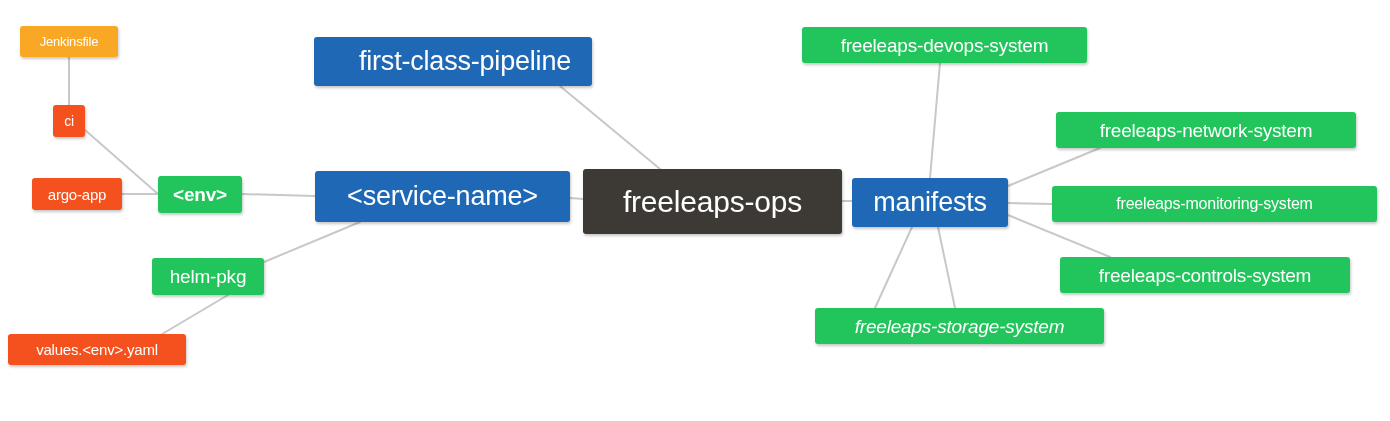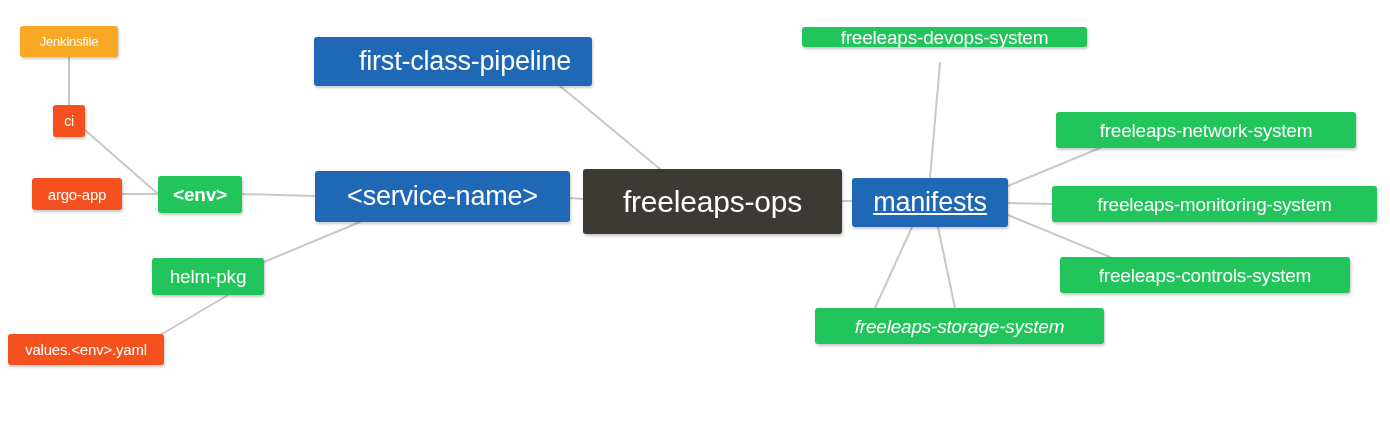"freeleaps-devops-system" div.node { height: 20px -> 36px }
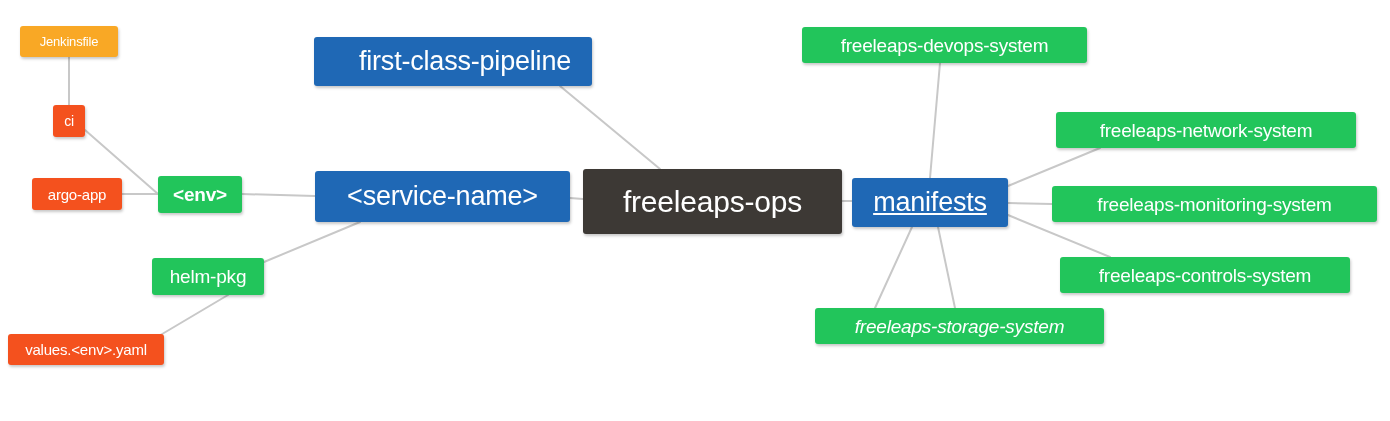"manifests" div.node { text-decoration: underline -> none }
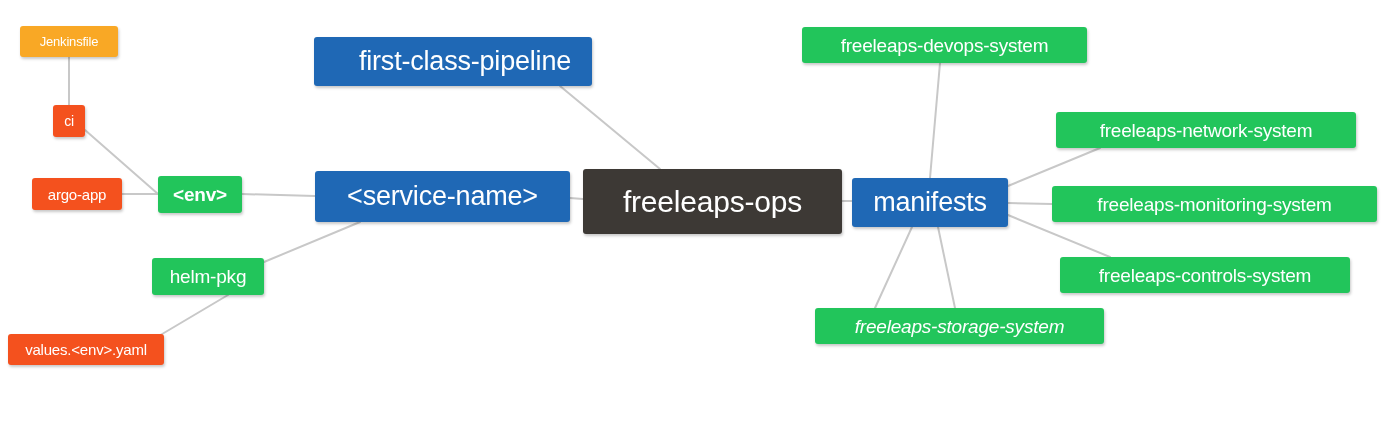"freeleaps-monitoring-system" div.node { font-size: 19px -> 16px }
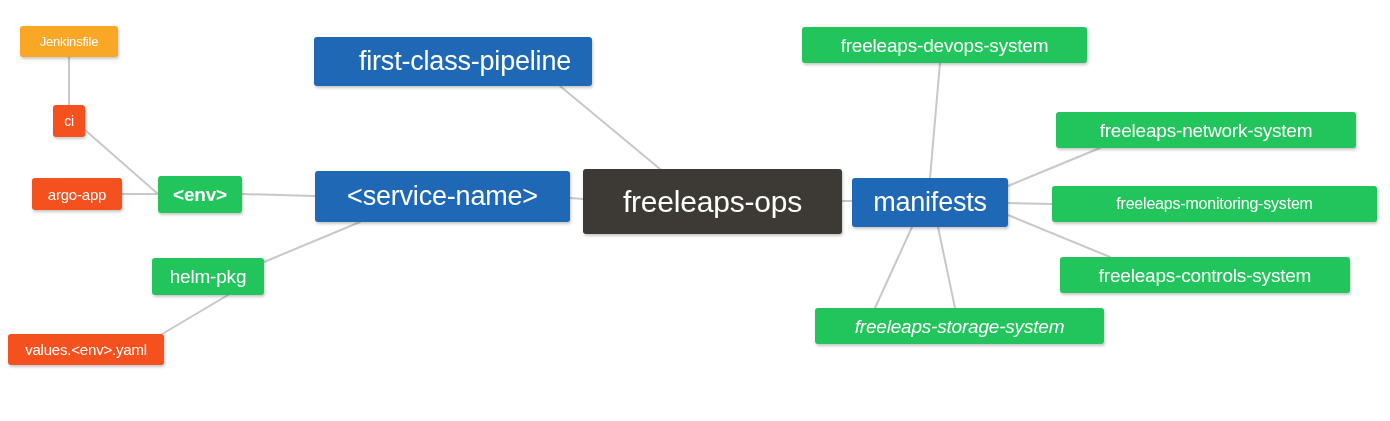"values.<env>.yaml" div.node { width: 156px -> 178px }
